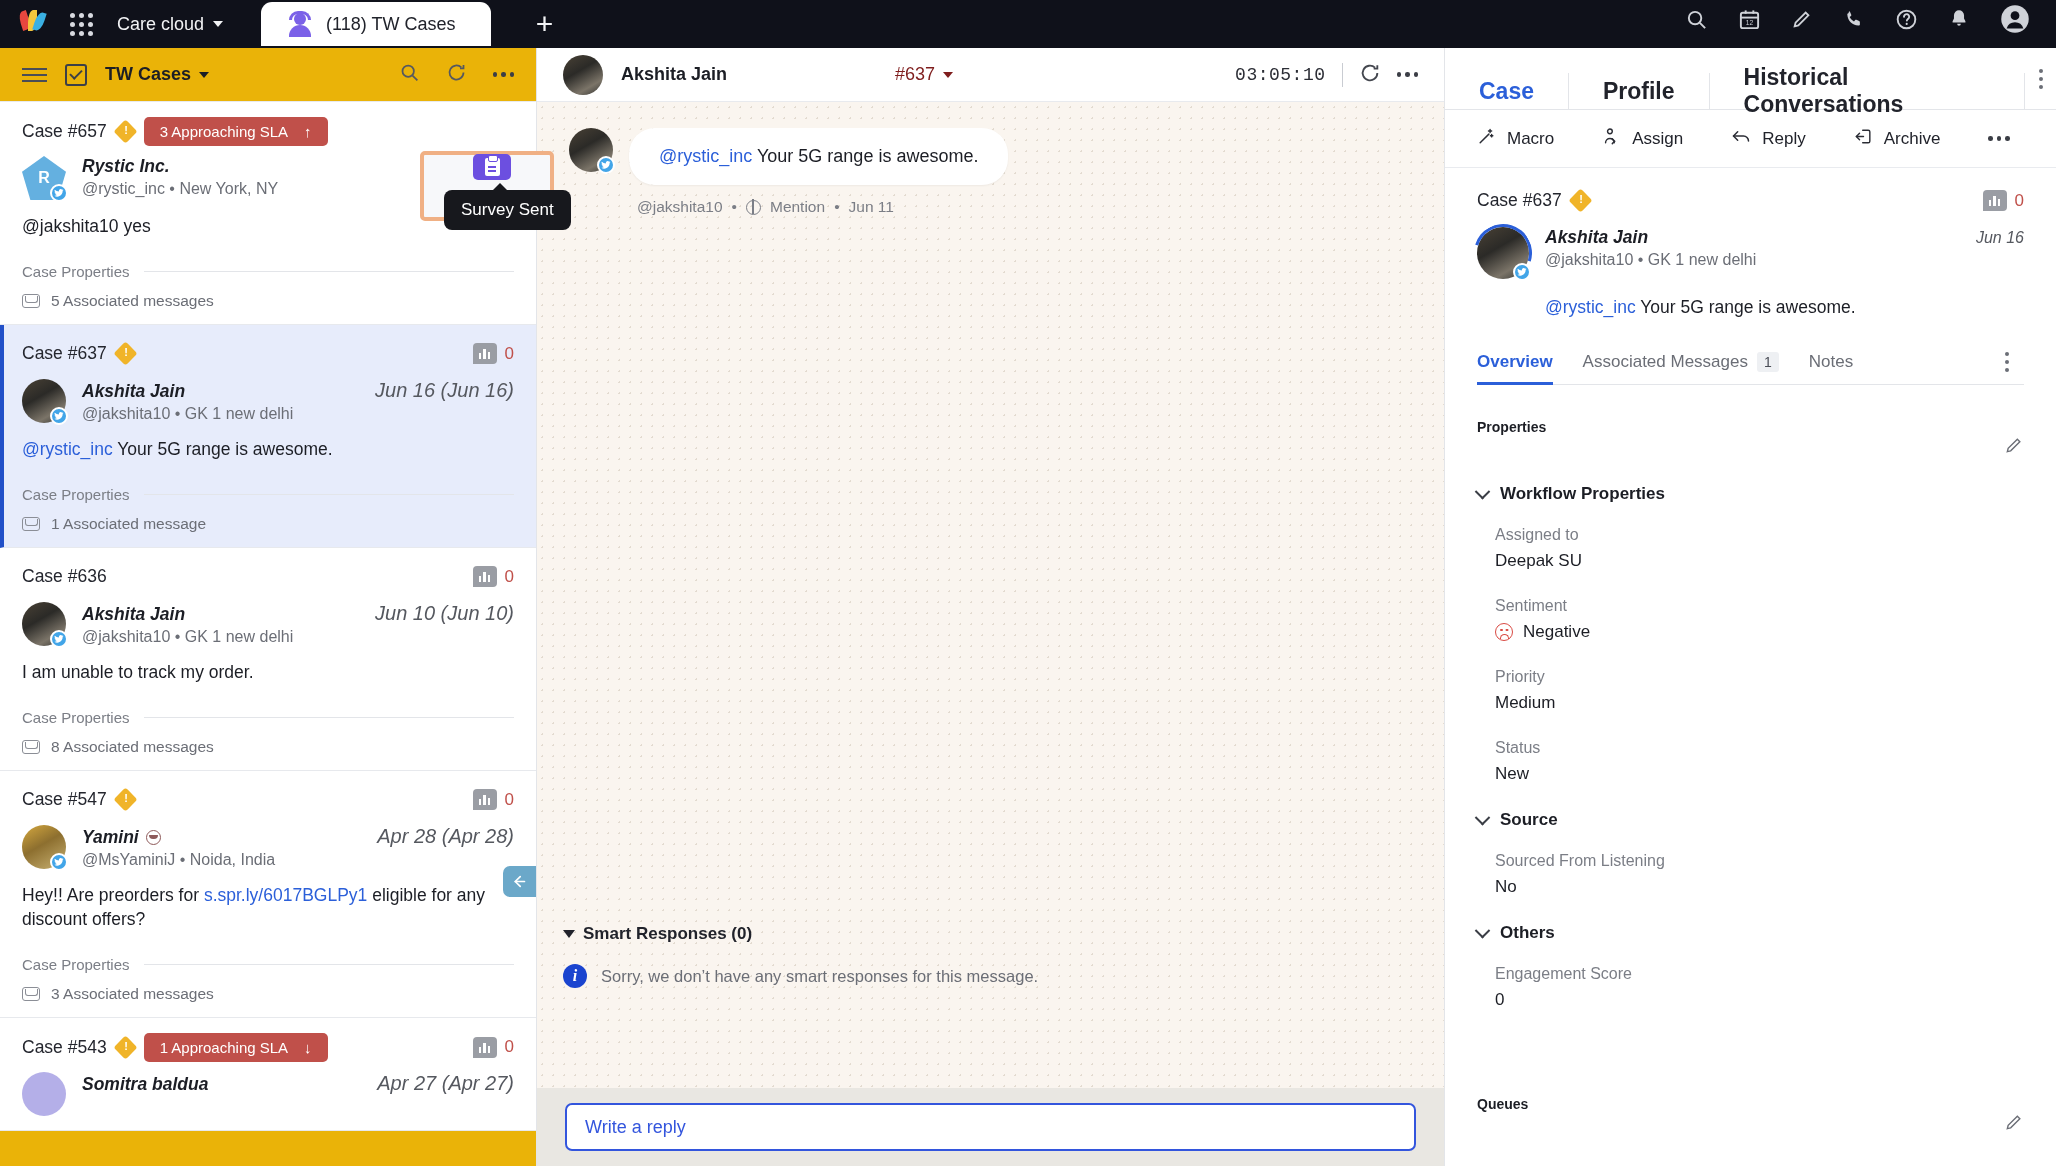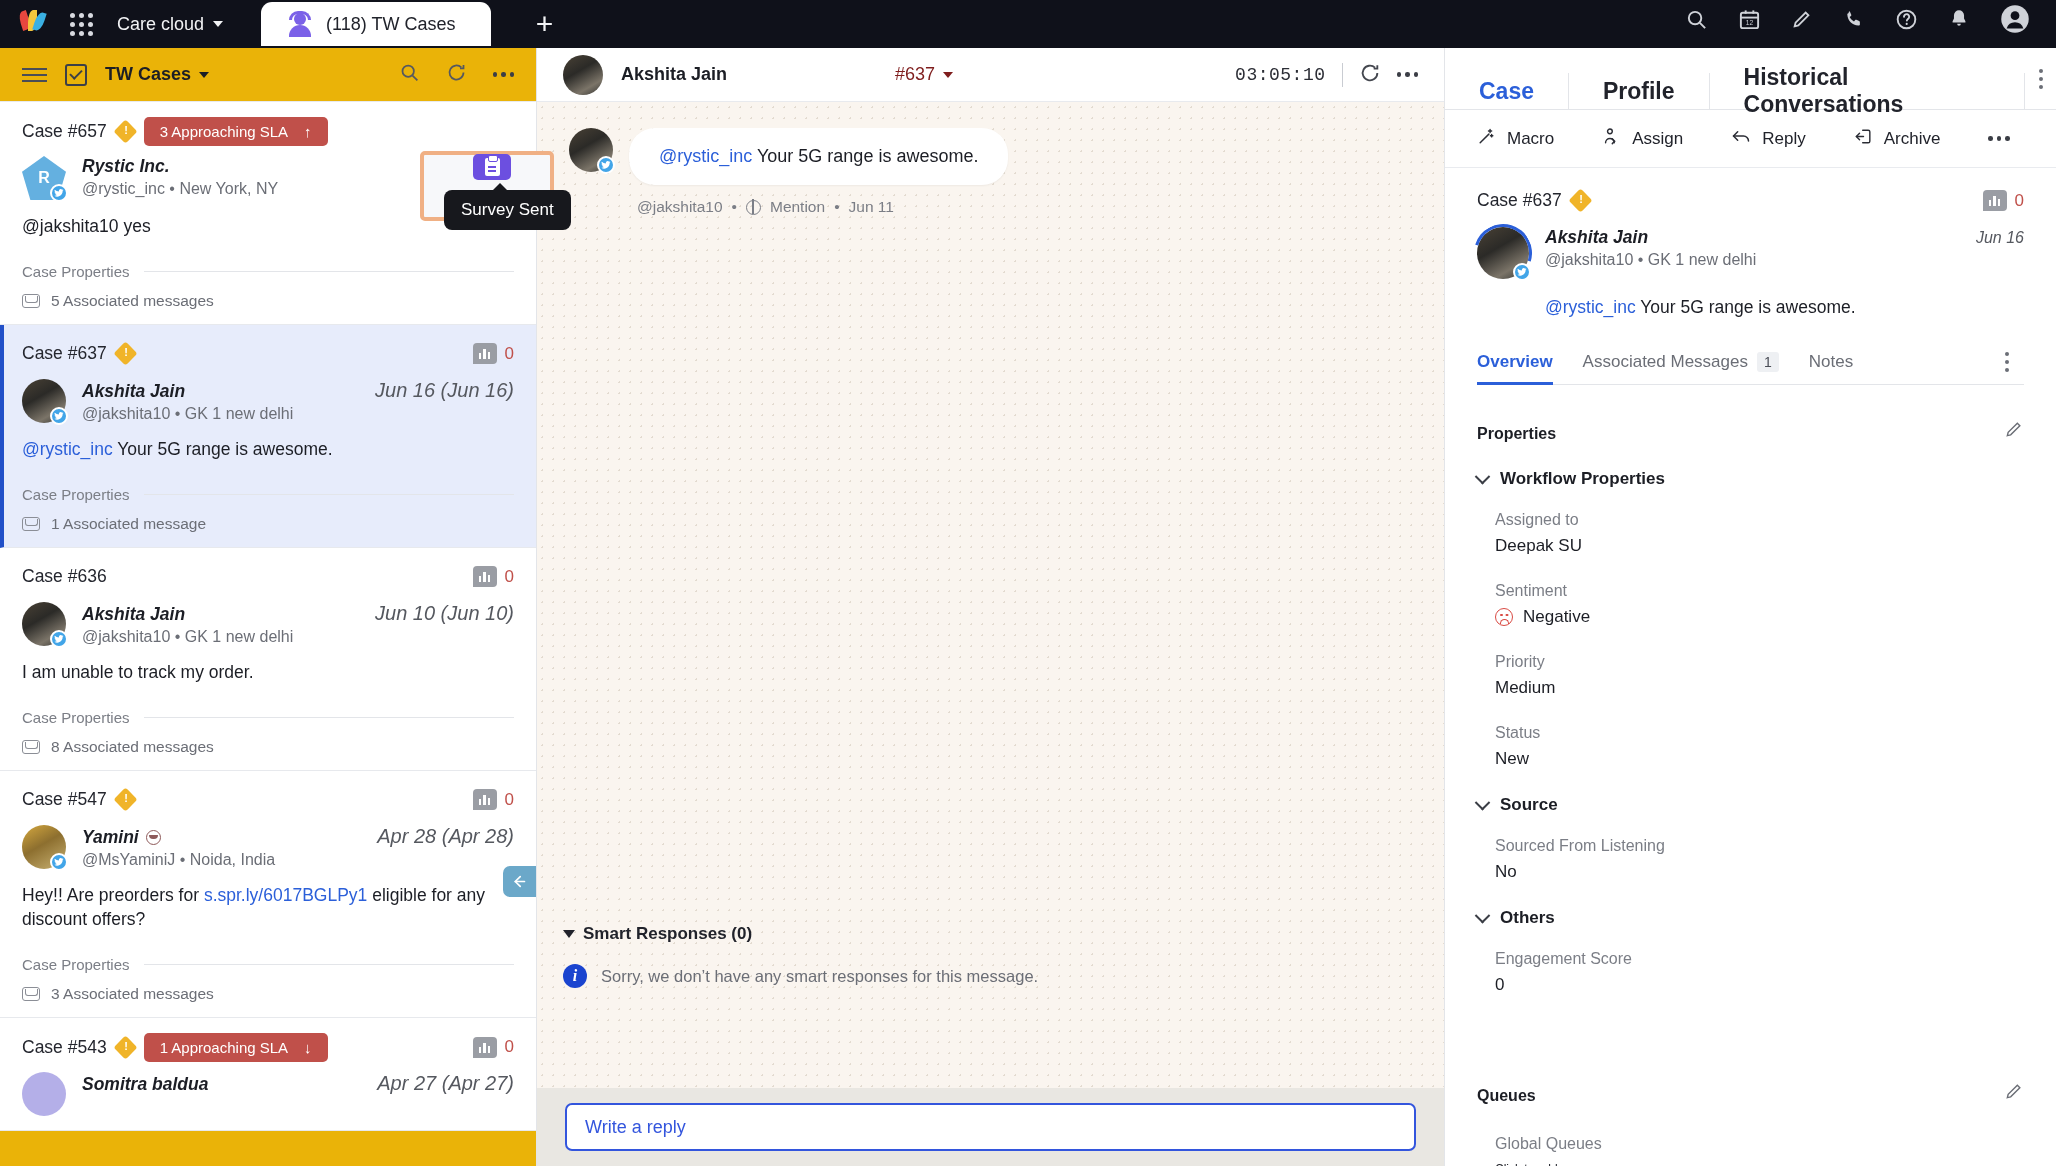"Properties" .sec-title { align-items: flex-end -> flex-start; flex-direction: none -> column; font-size: 16px -> 14px }
